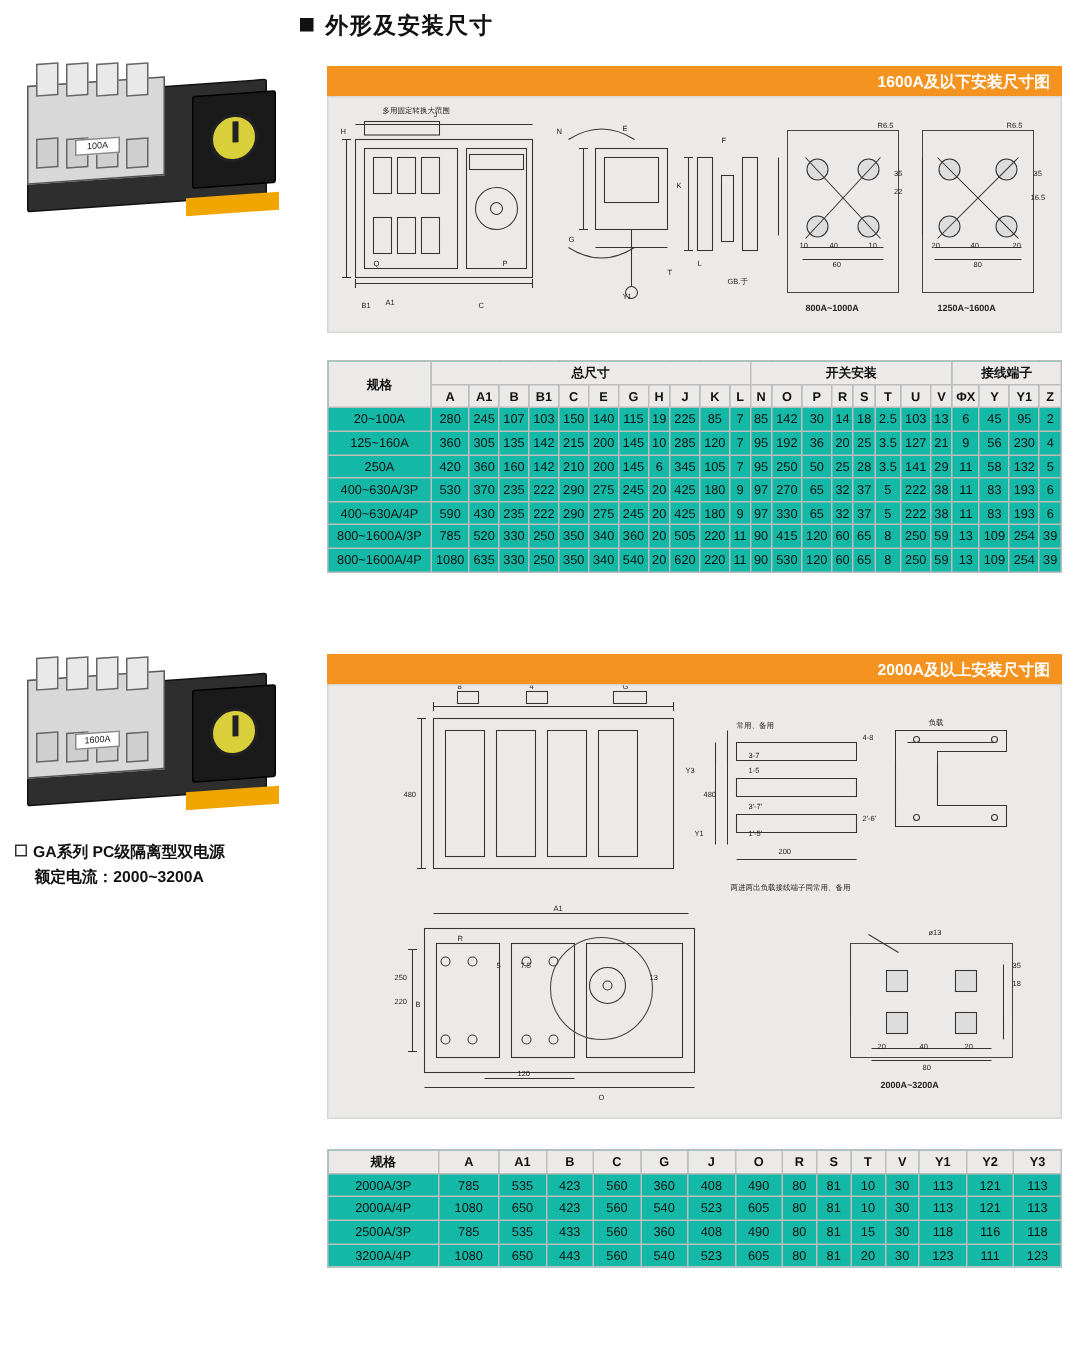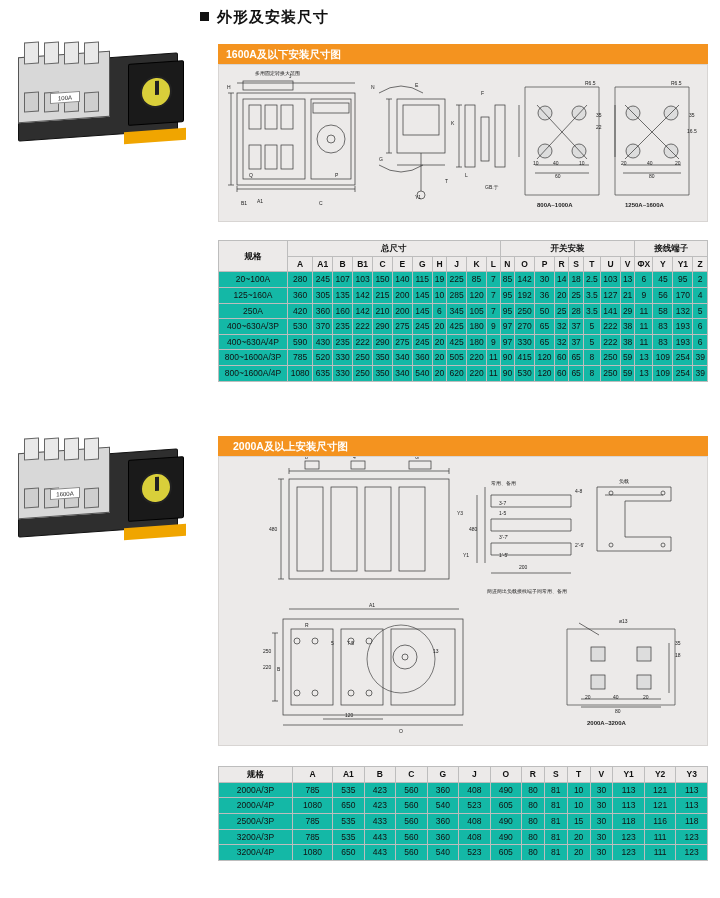"1600A及以下安装尺寸图" .sec-bar { text-align: none -> right }
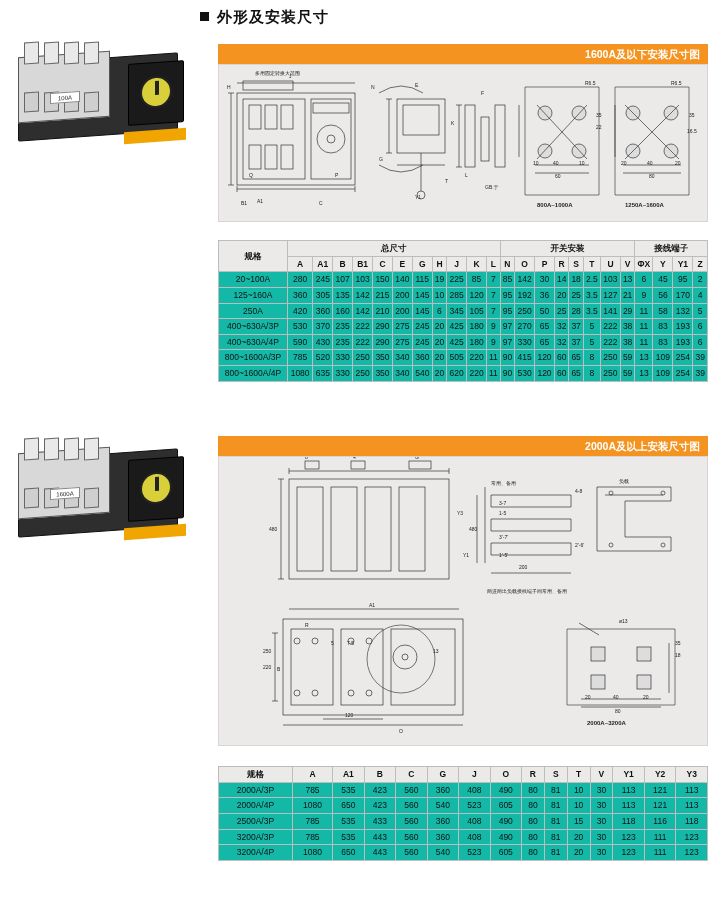"170" td { text: 170 -> 230 }
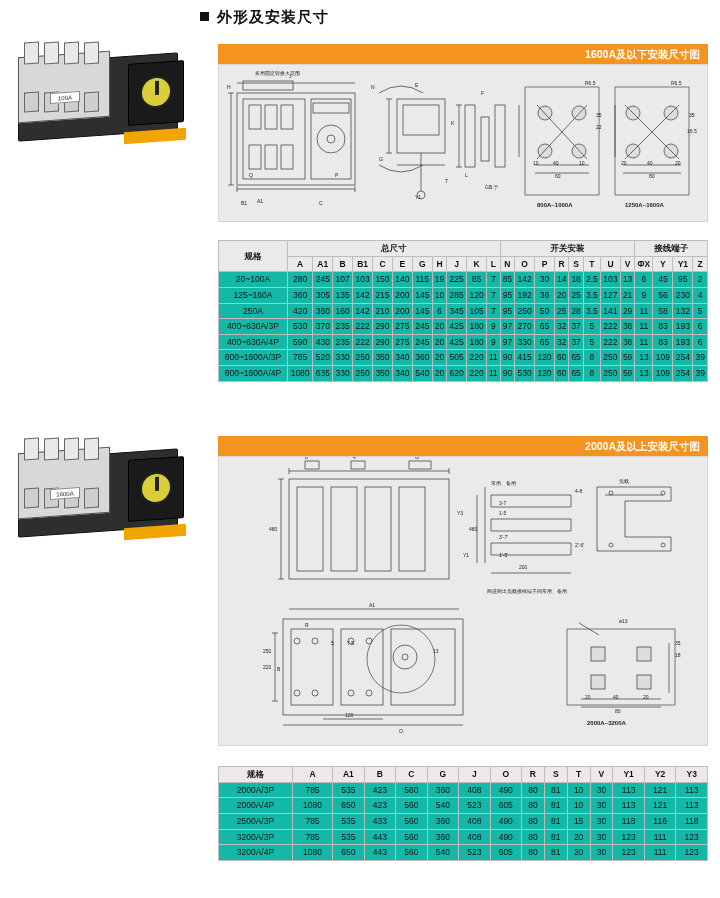"GA系列 PC级隔离型双电源" div.prod-caption { html: none -> <div> <span></span><span>GA系列 PC级隔离型双电源</span> <span>额定电流：2000~3200A</span> </div> }
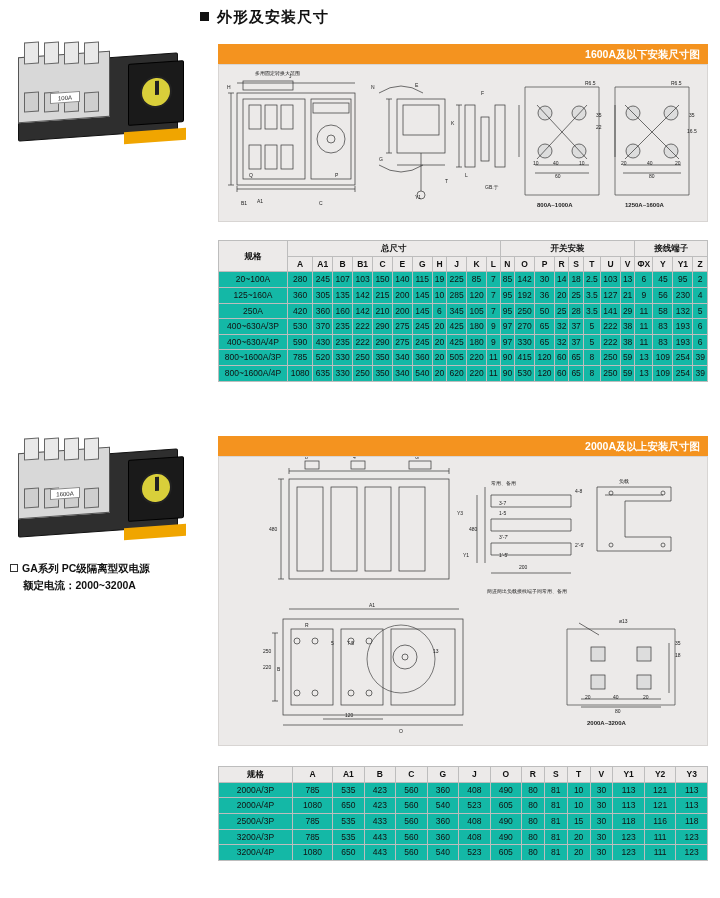"3200A/3P" tr { html: <tr> <td>3200A/3P</td> <td>785</td> <td>535</td> <td>443</td> <td>560</td> <td>360</td> <td>408</td> <td>490</td> <td>80</td> <td>81</td> <td>20</td> <td>30</td> <td>123</td> <td>111</td> <td>123</td> </tr> -> none }
